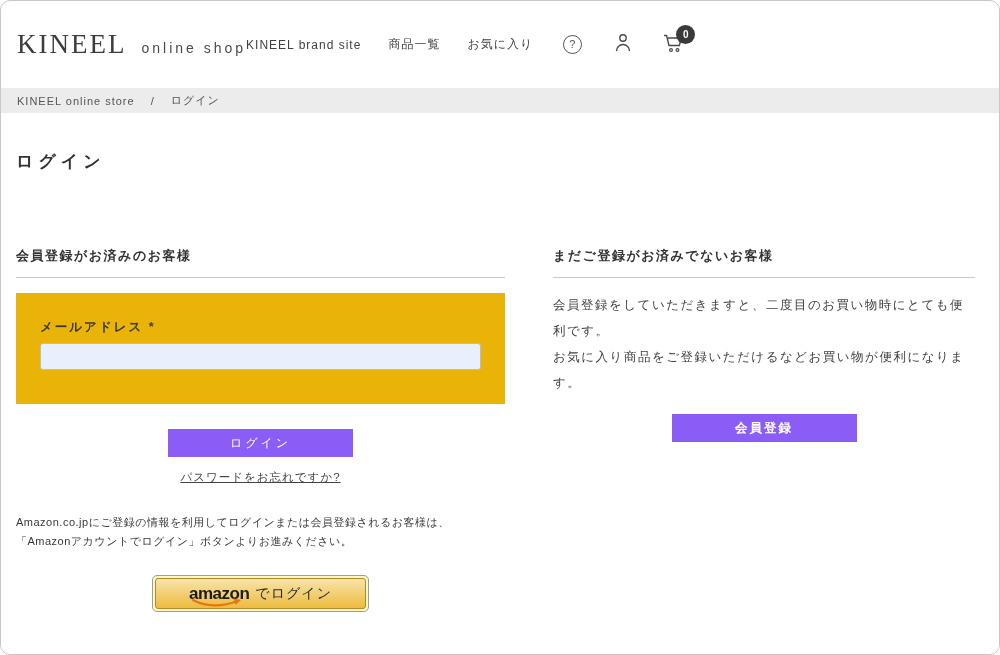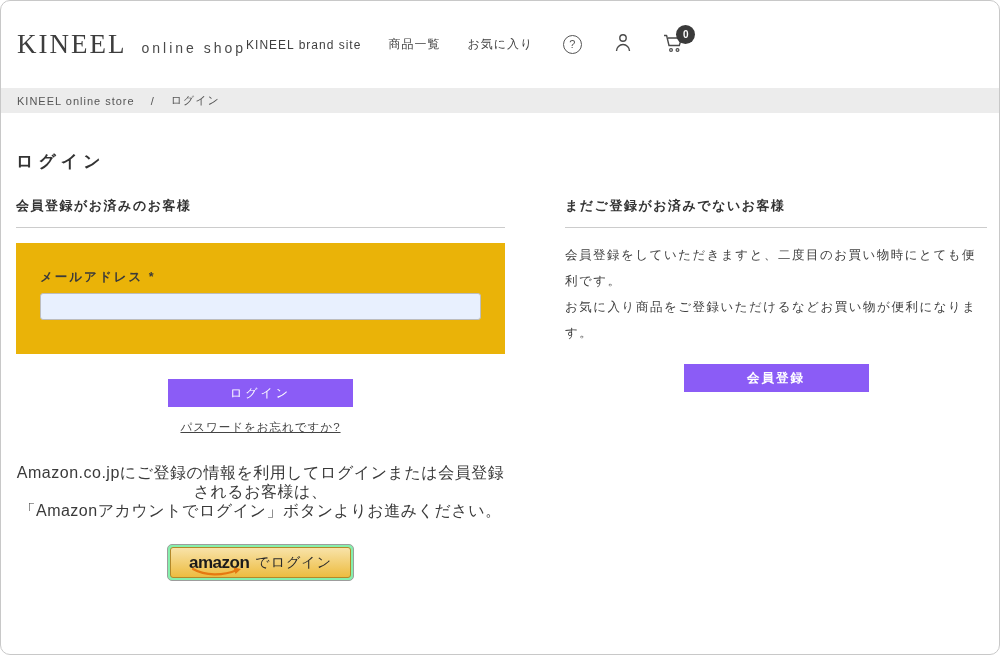"会員登録がお済みのお客様" .columns { gap: 60px -> 48px; margin-top: 24px -> 74px }
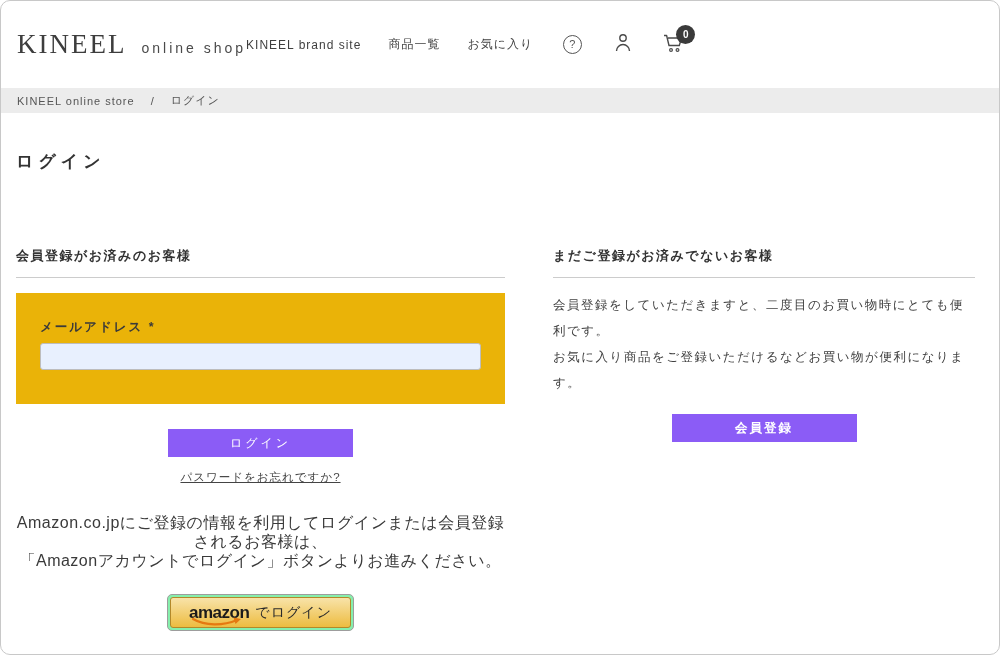"Amazon.co.jpにご登録の情報を利用してログインまたは会員登録されるお客" .amazon-note { font-size: 16px -> 11px; text-align: center -> none }
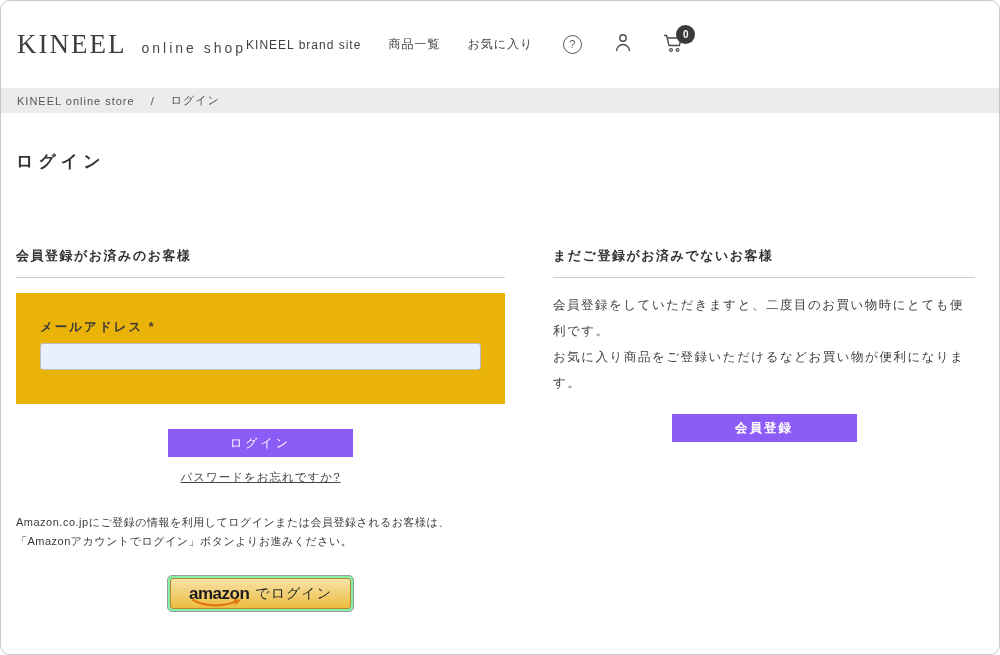"amazon" .amazon-btn { background: #86efac -> #fef9c3; width: 187px -> 217px }
